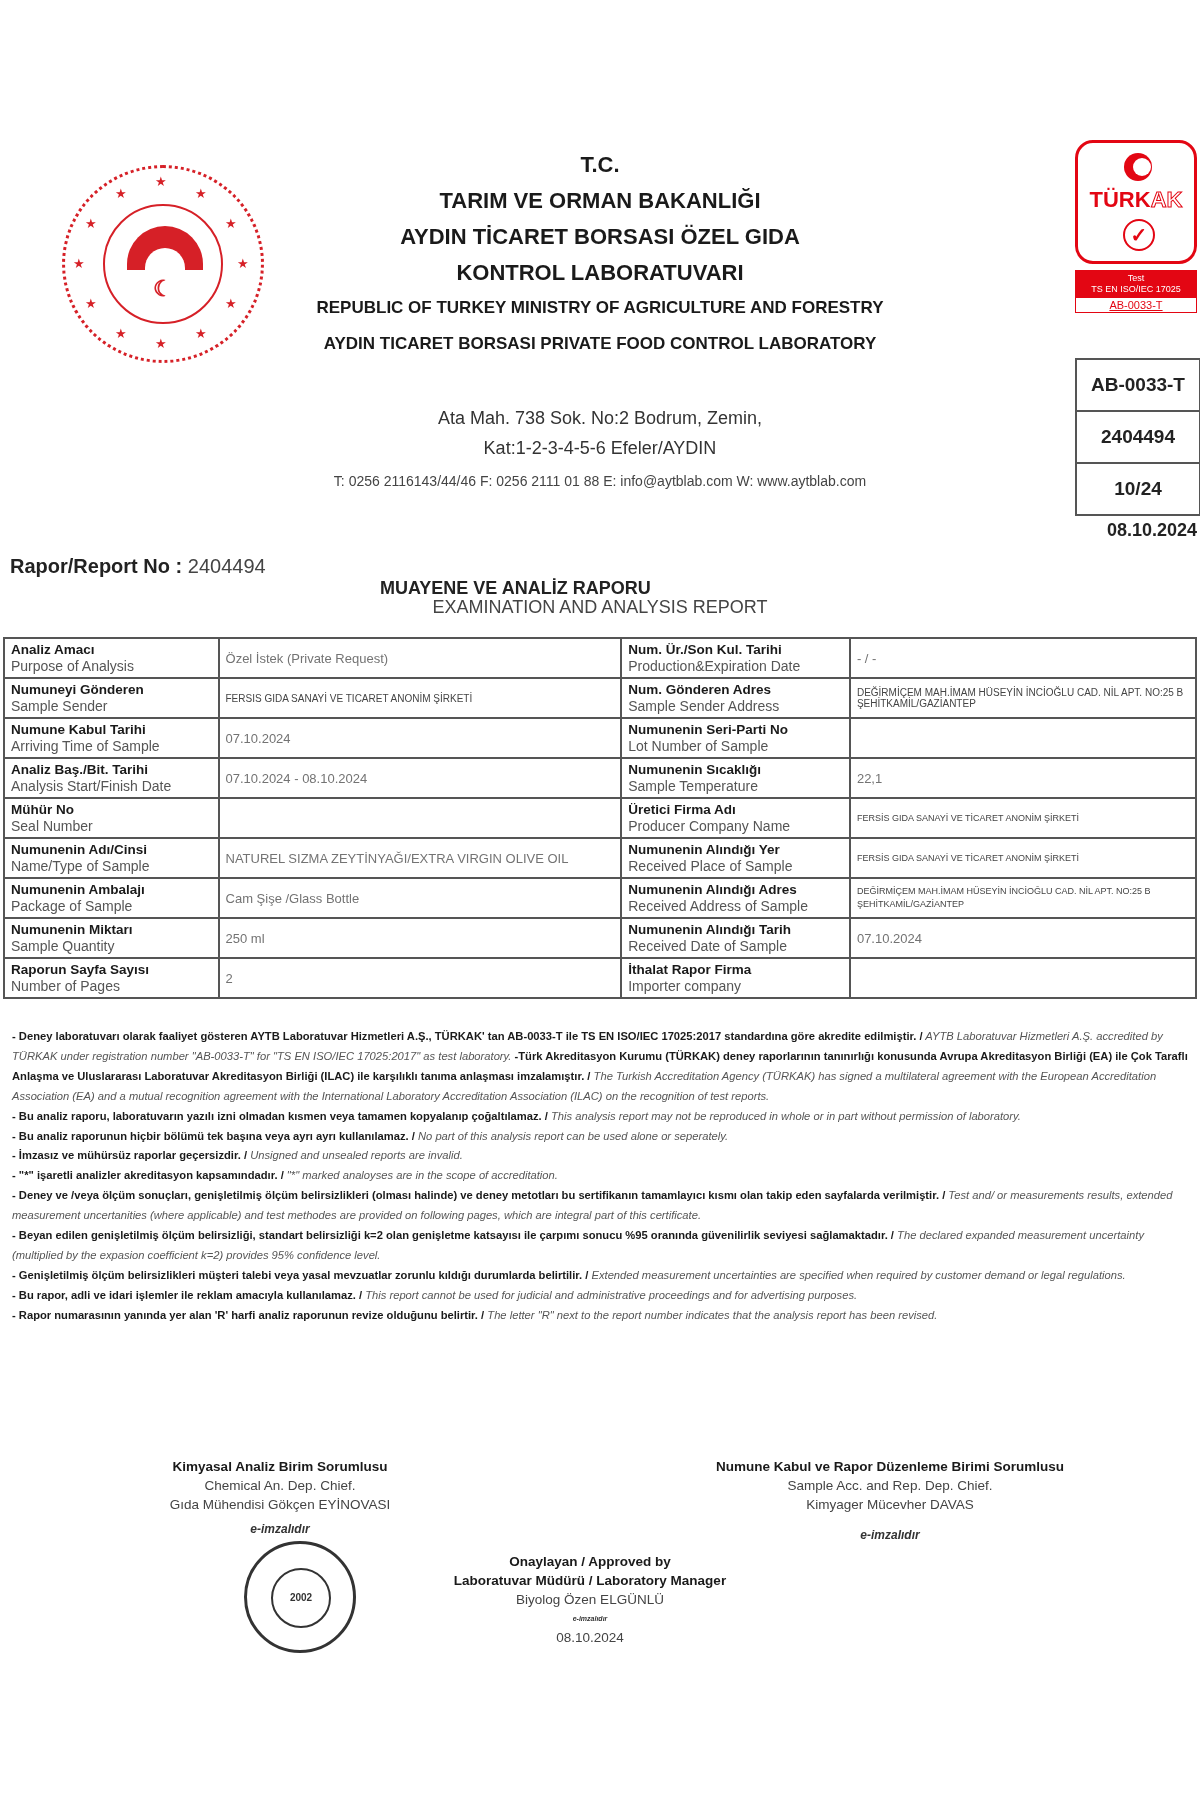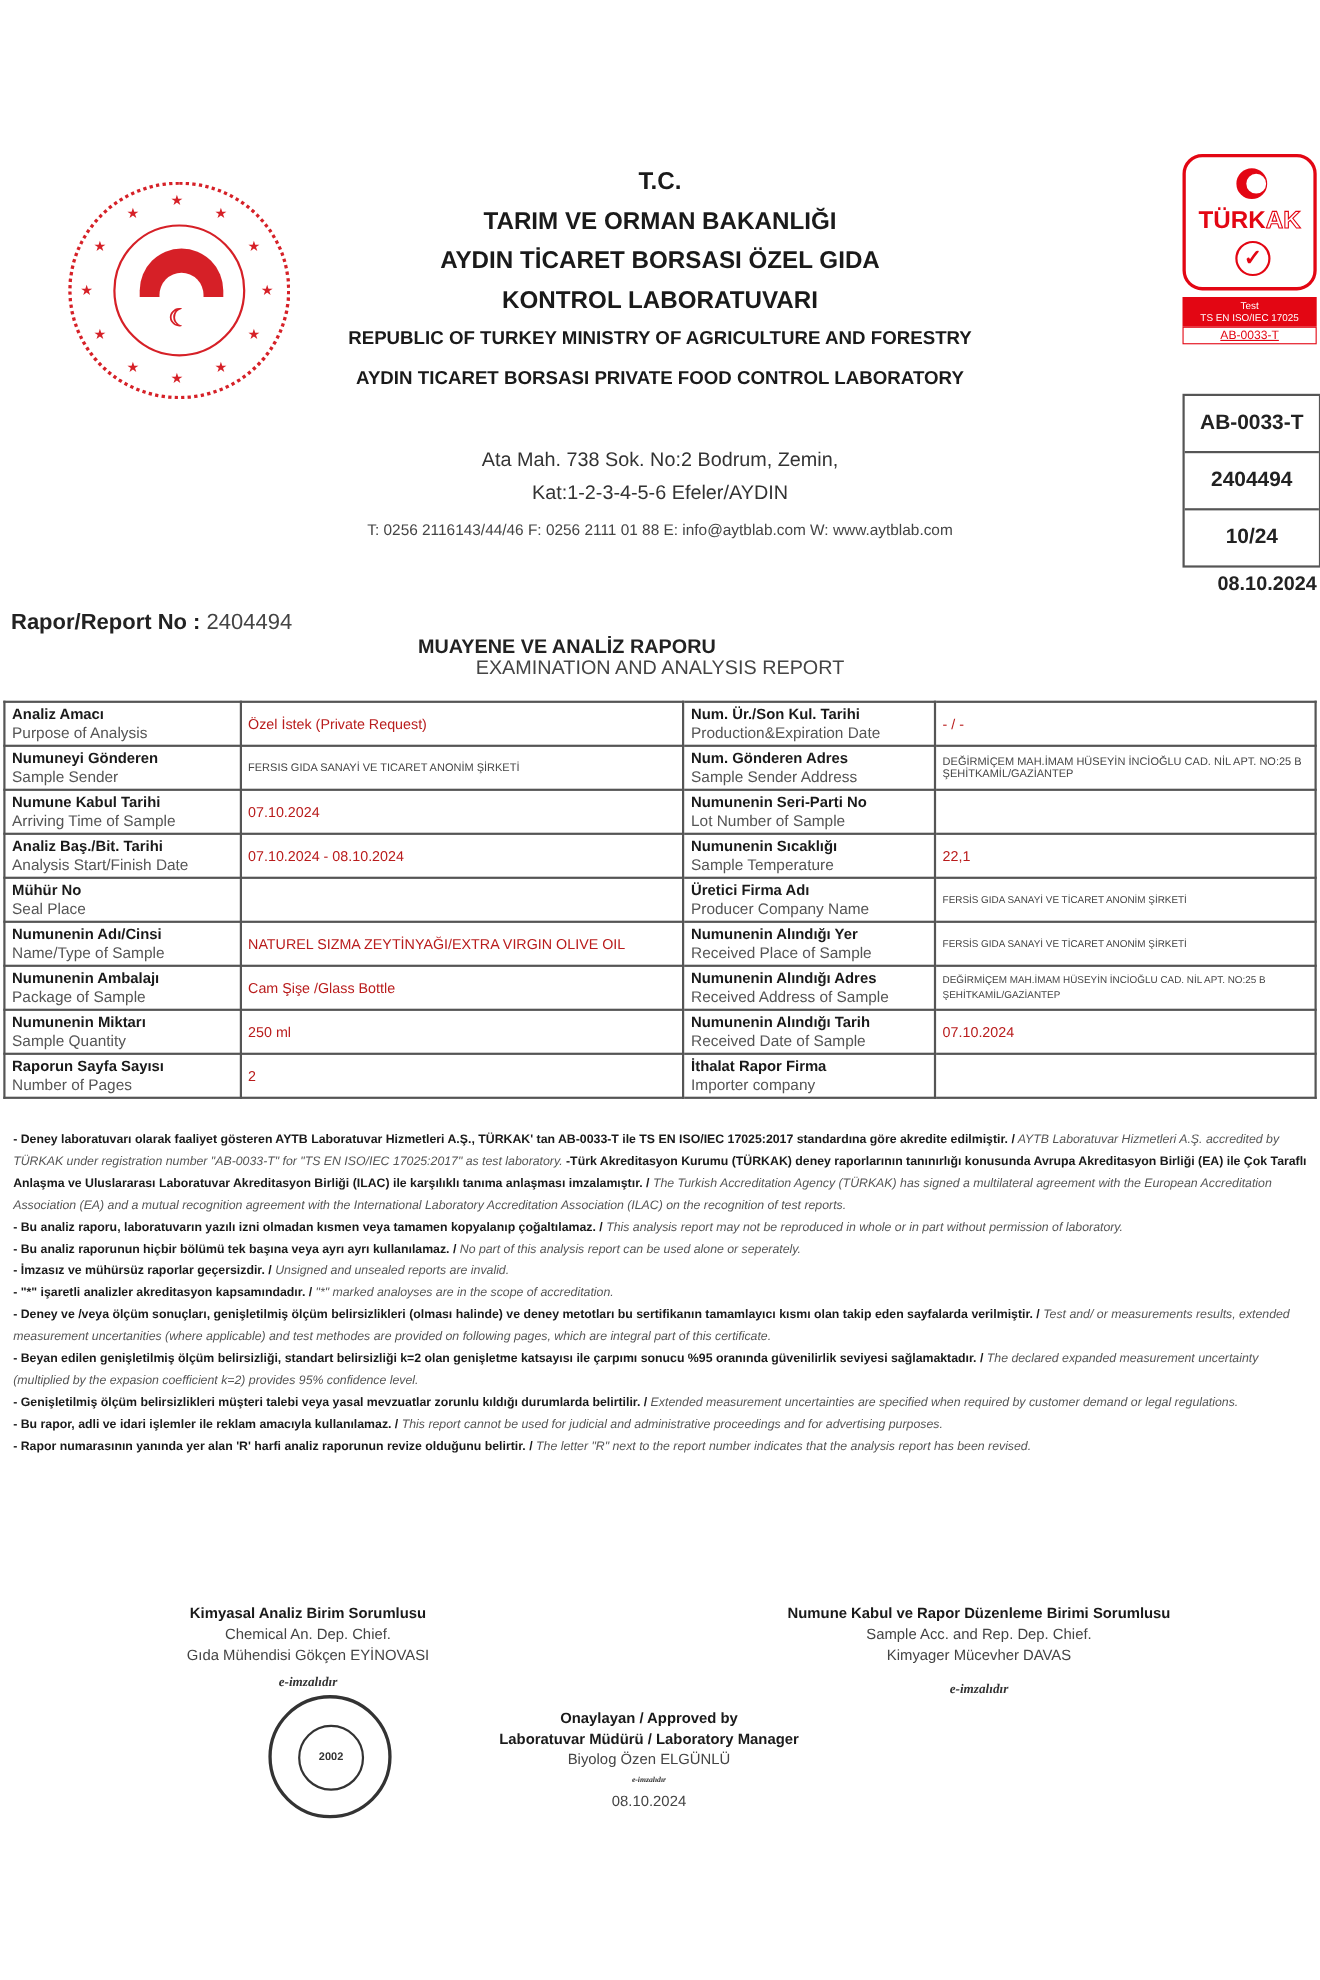"Özel İstek (Private Request)" .val { color: #b91c1c -> #737373 }
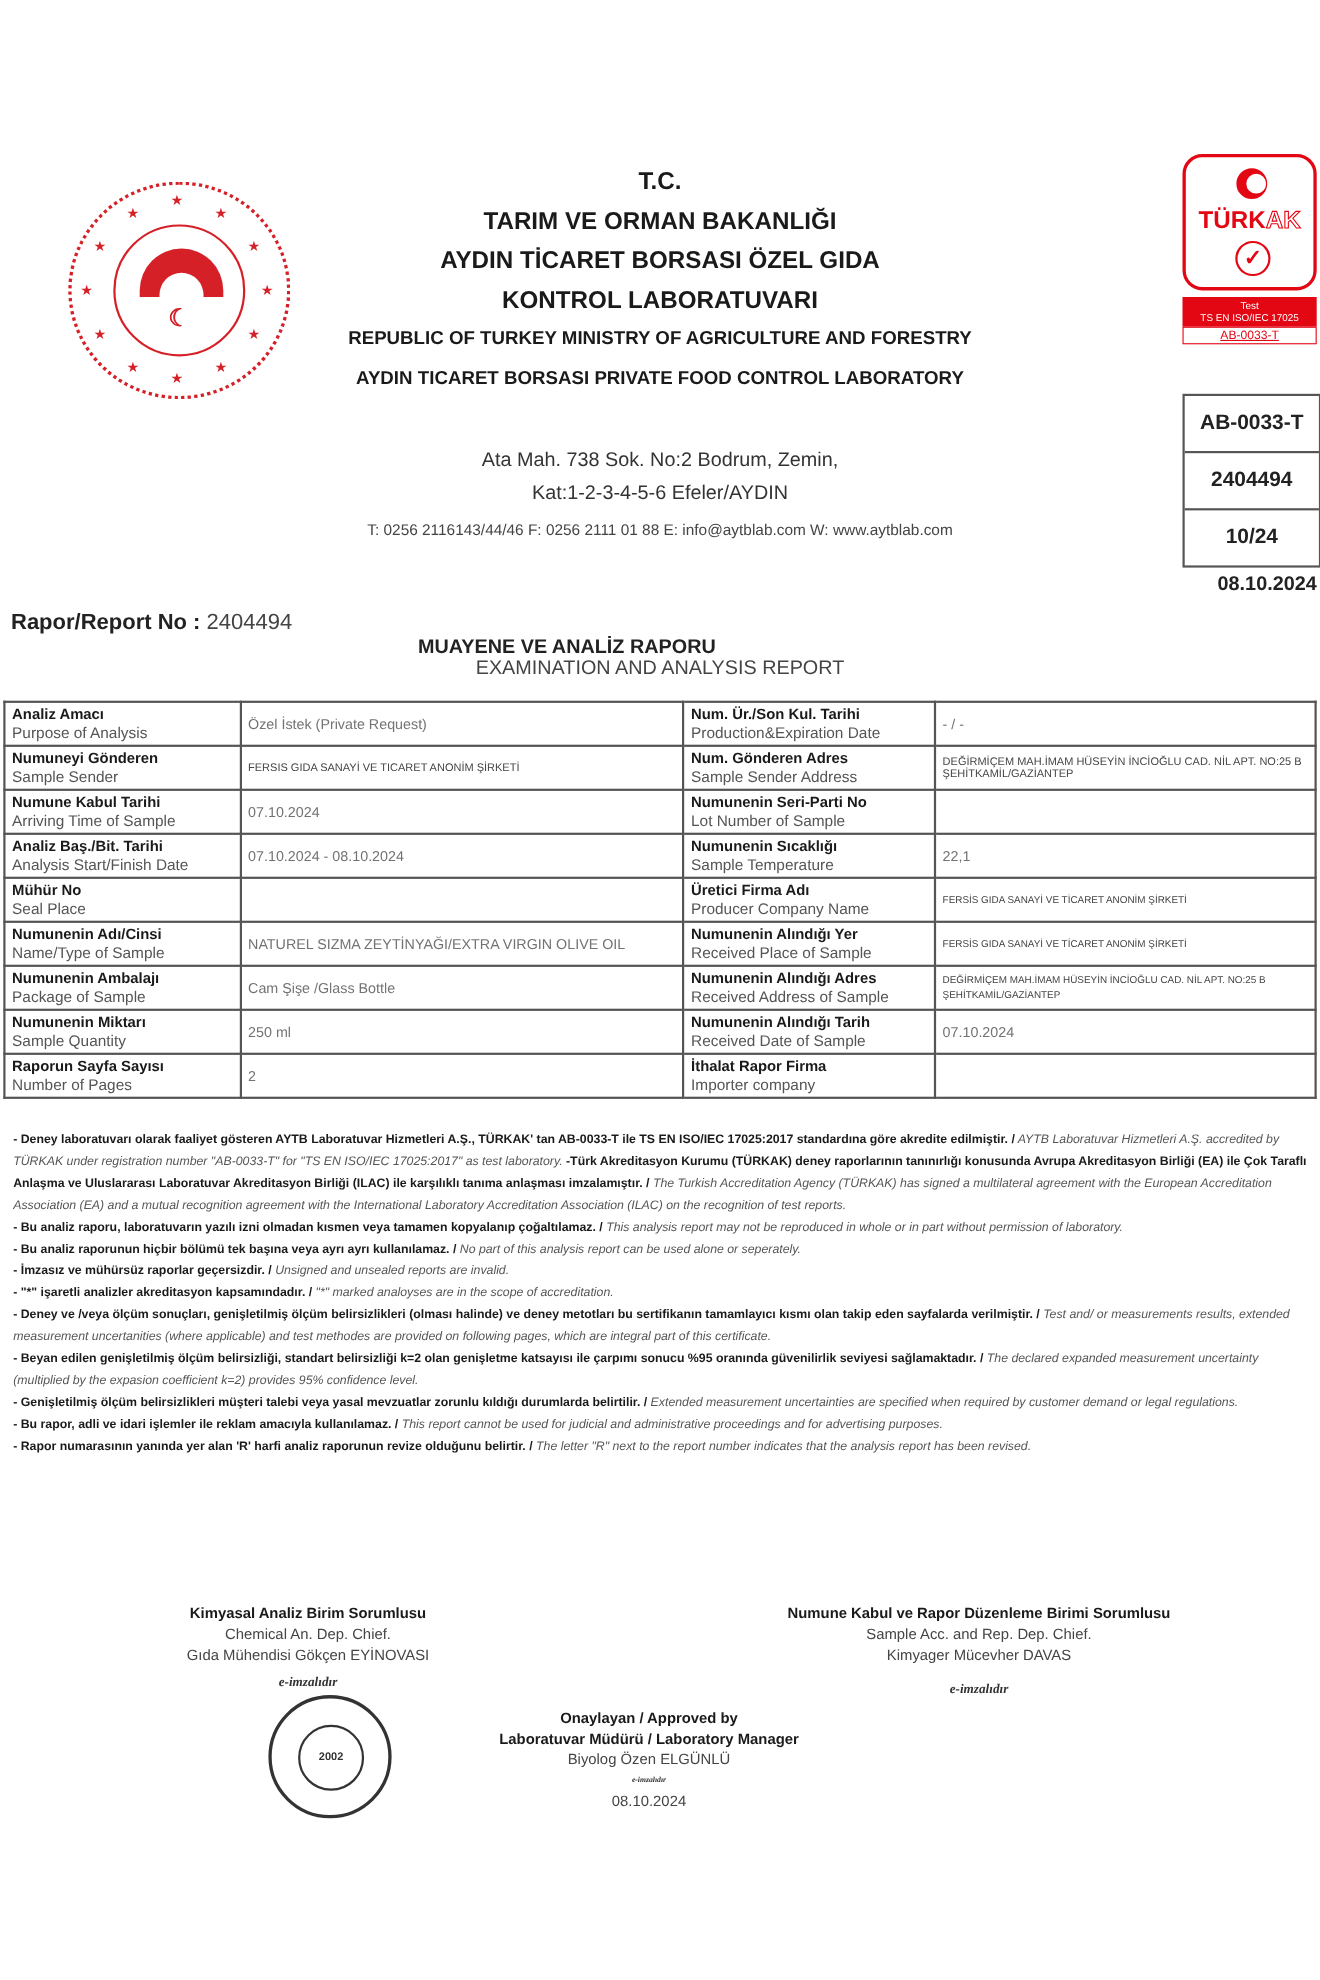"Seal Place" div.lbl-en { text: Place -> Number }
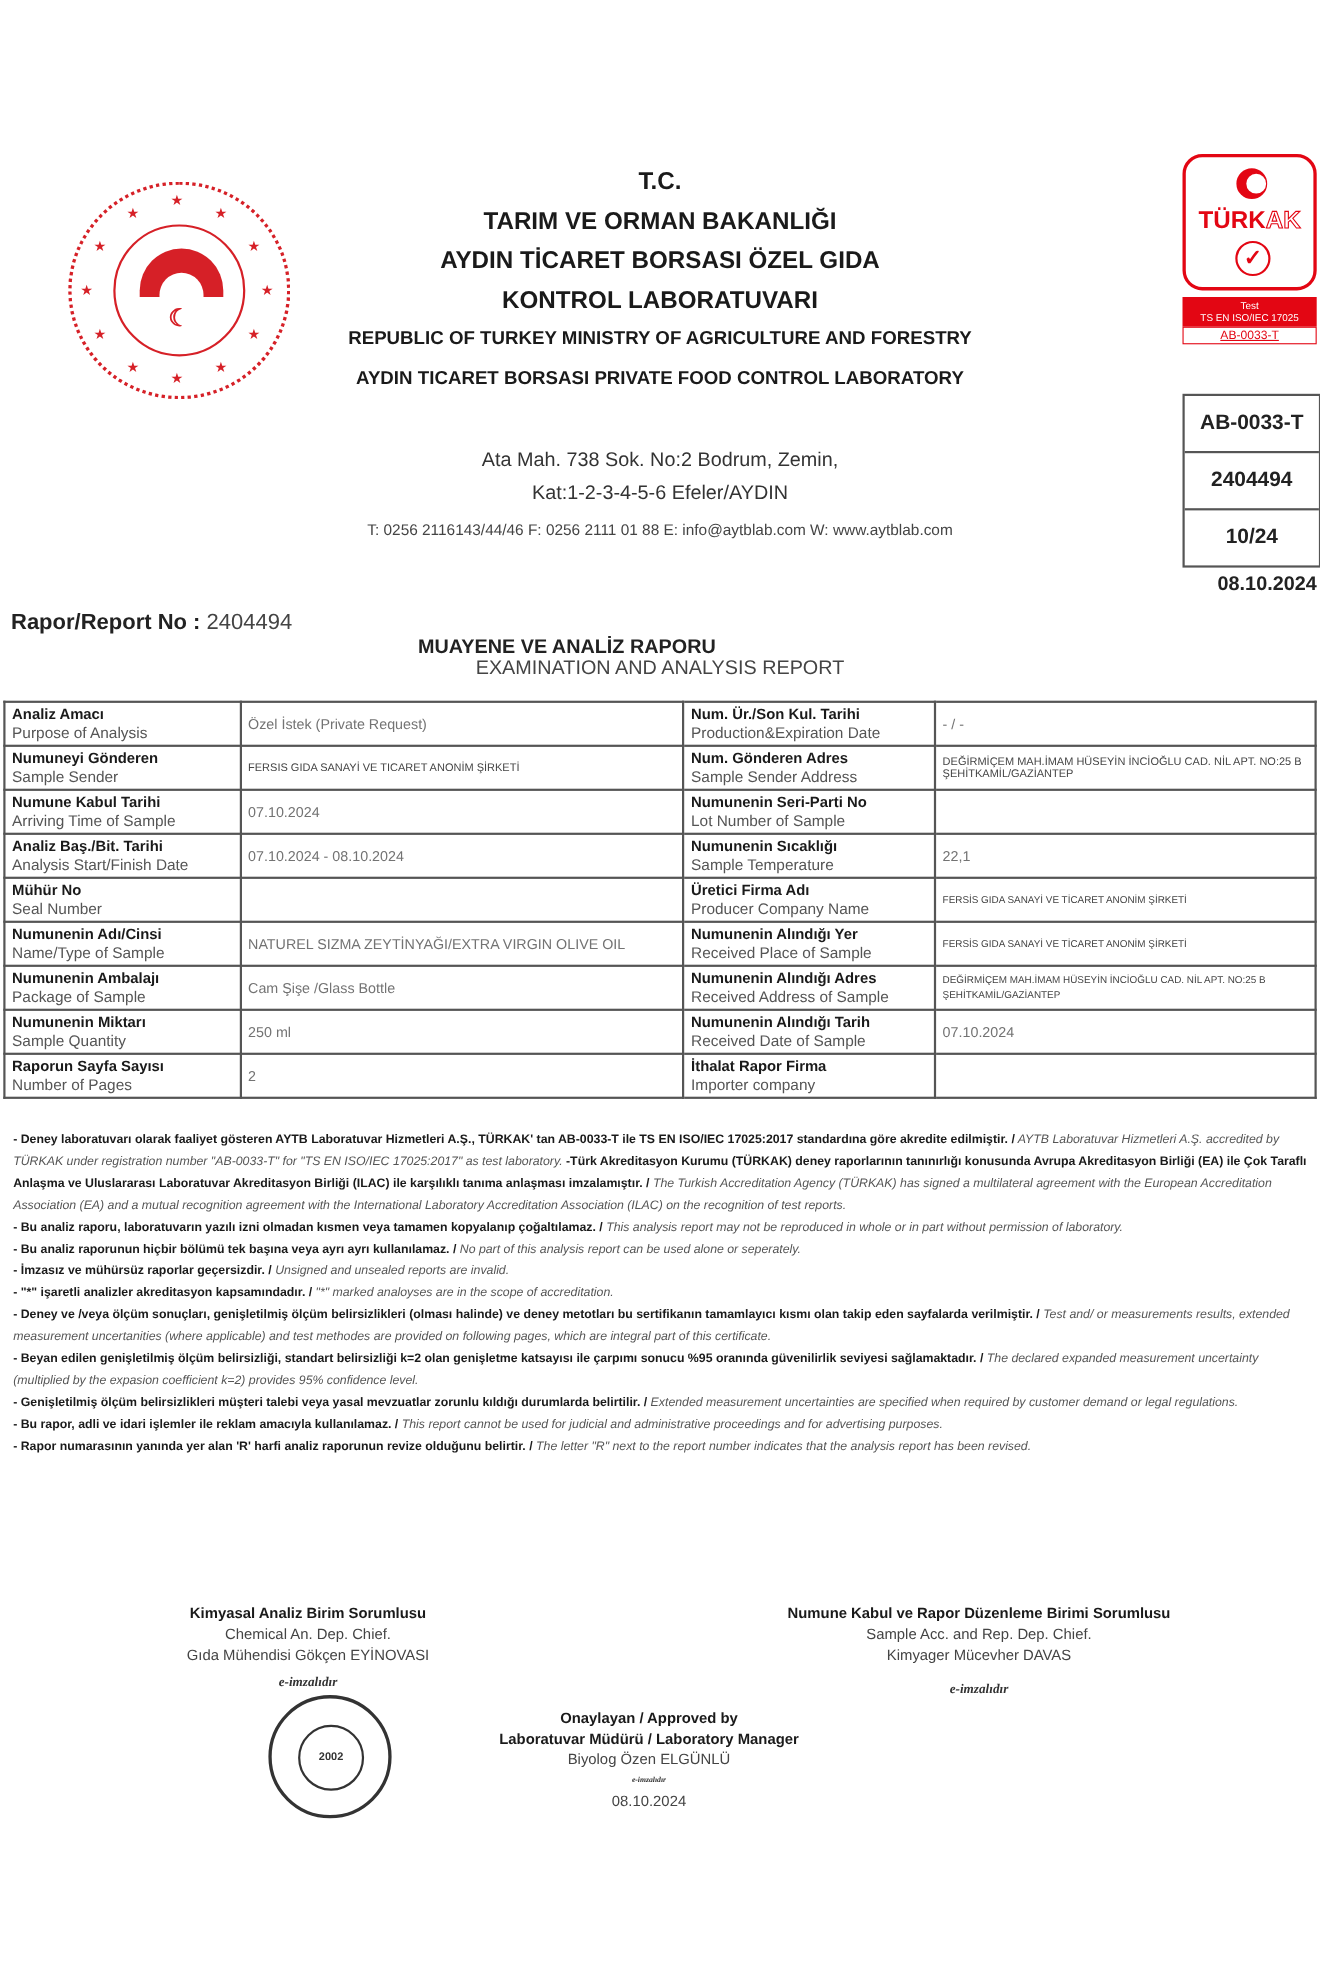"e-imzalıdır" .sig .e { font-family: Liberation Serif, serif -> Liberation Sans, sans-serif }
